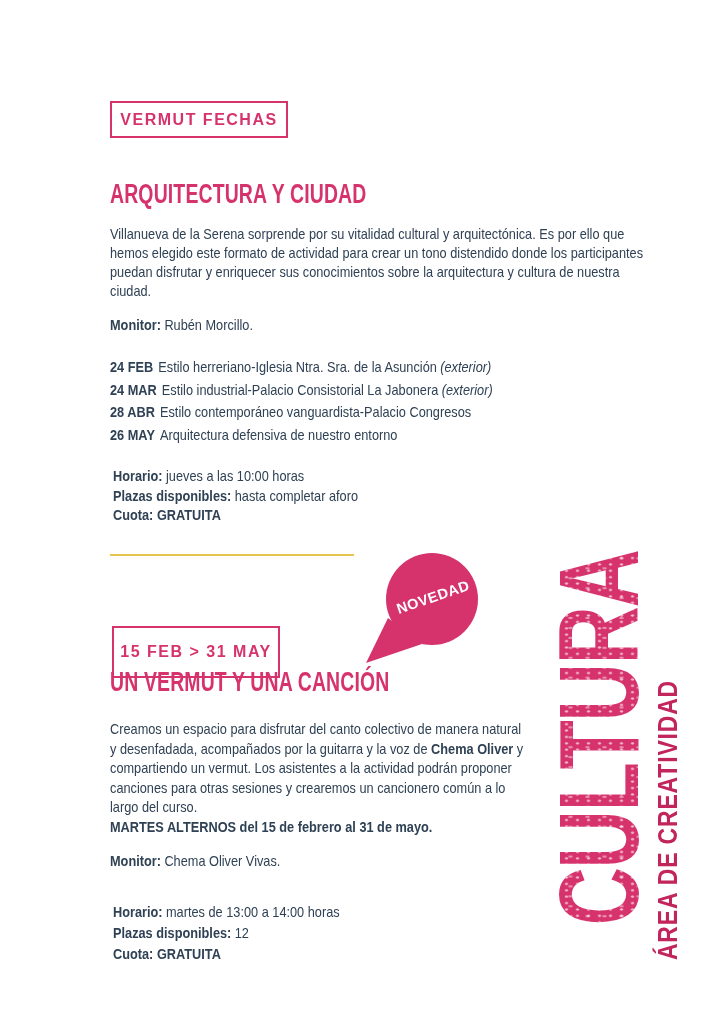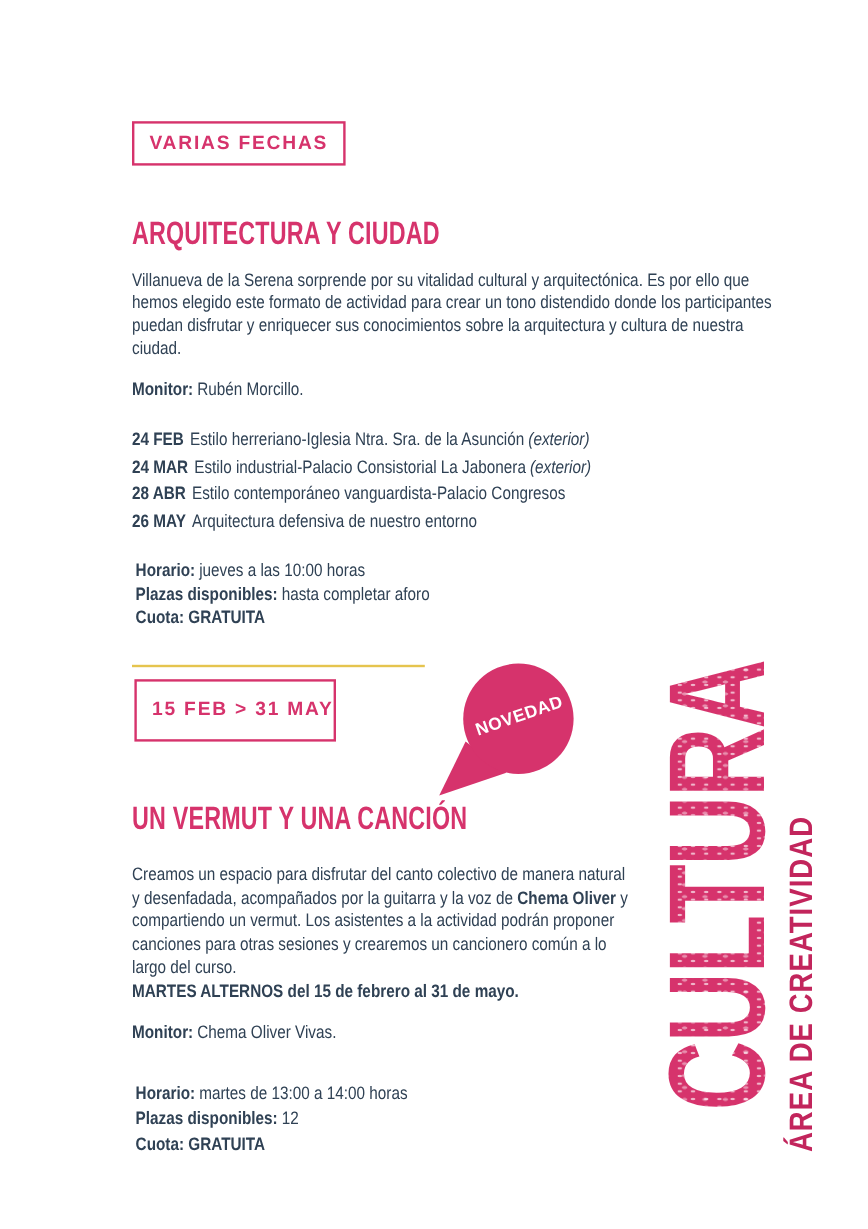"VARIAS FECHAS" span { text: VARIAS -> VERMUT }
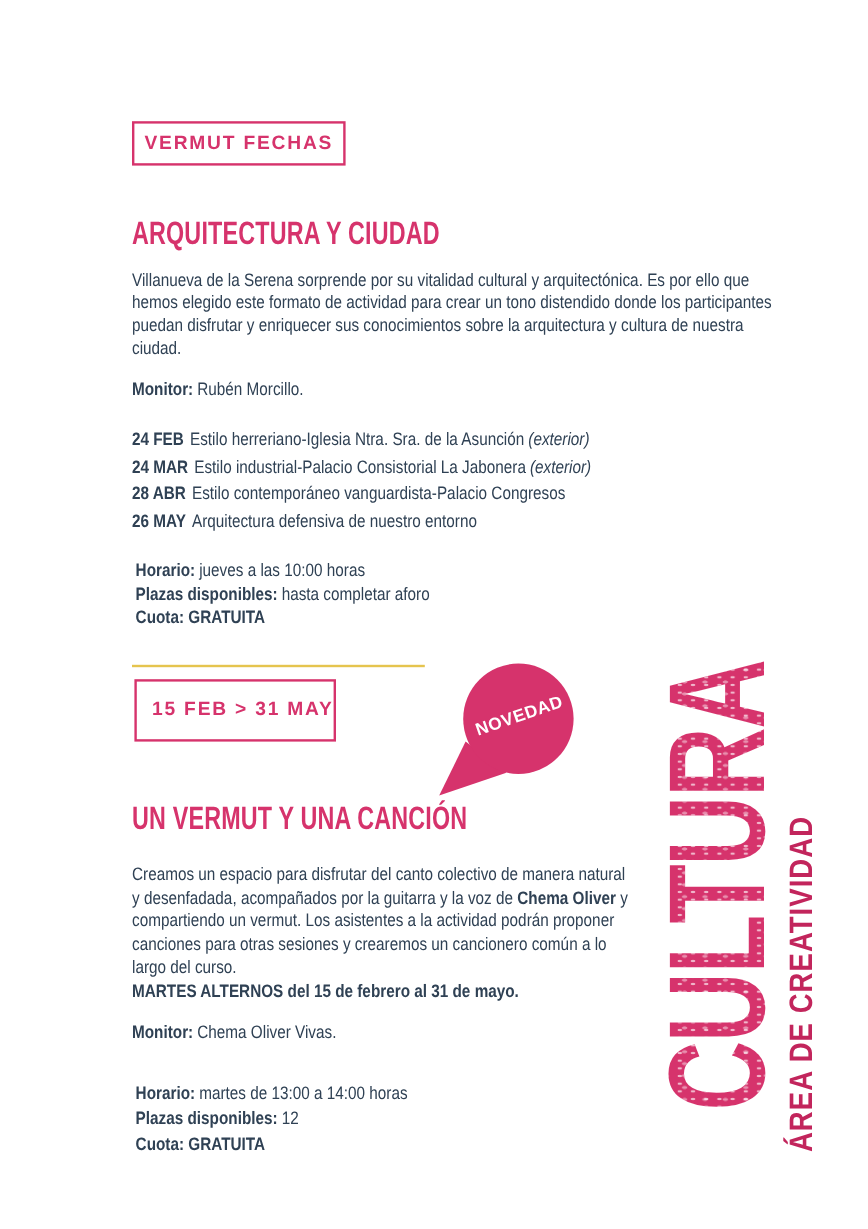"15 FEB > 31 MAY" .badge-2 { justify-content: flex-end -> none; top: 566px -> 626px }
